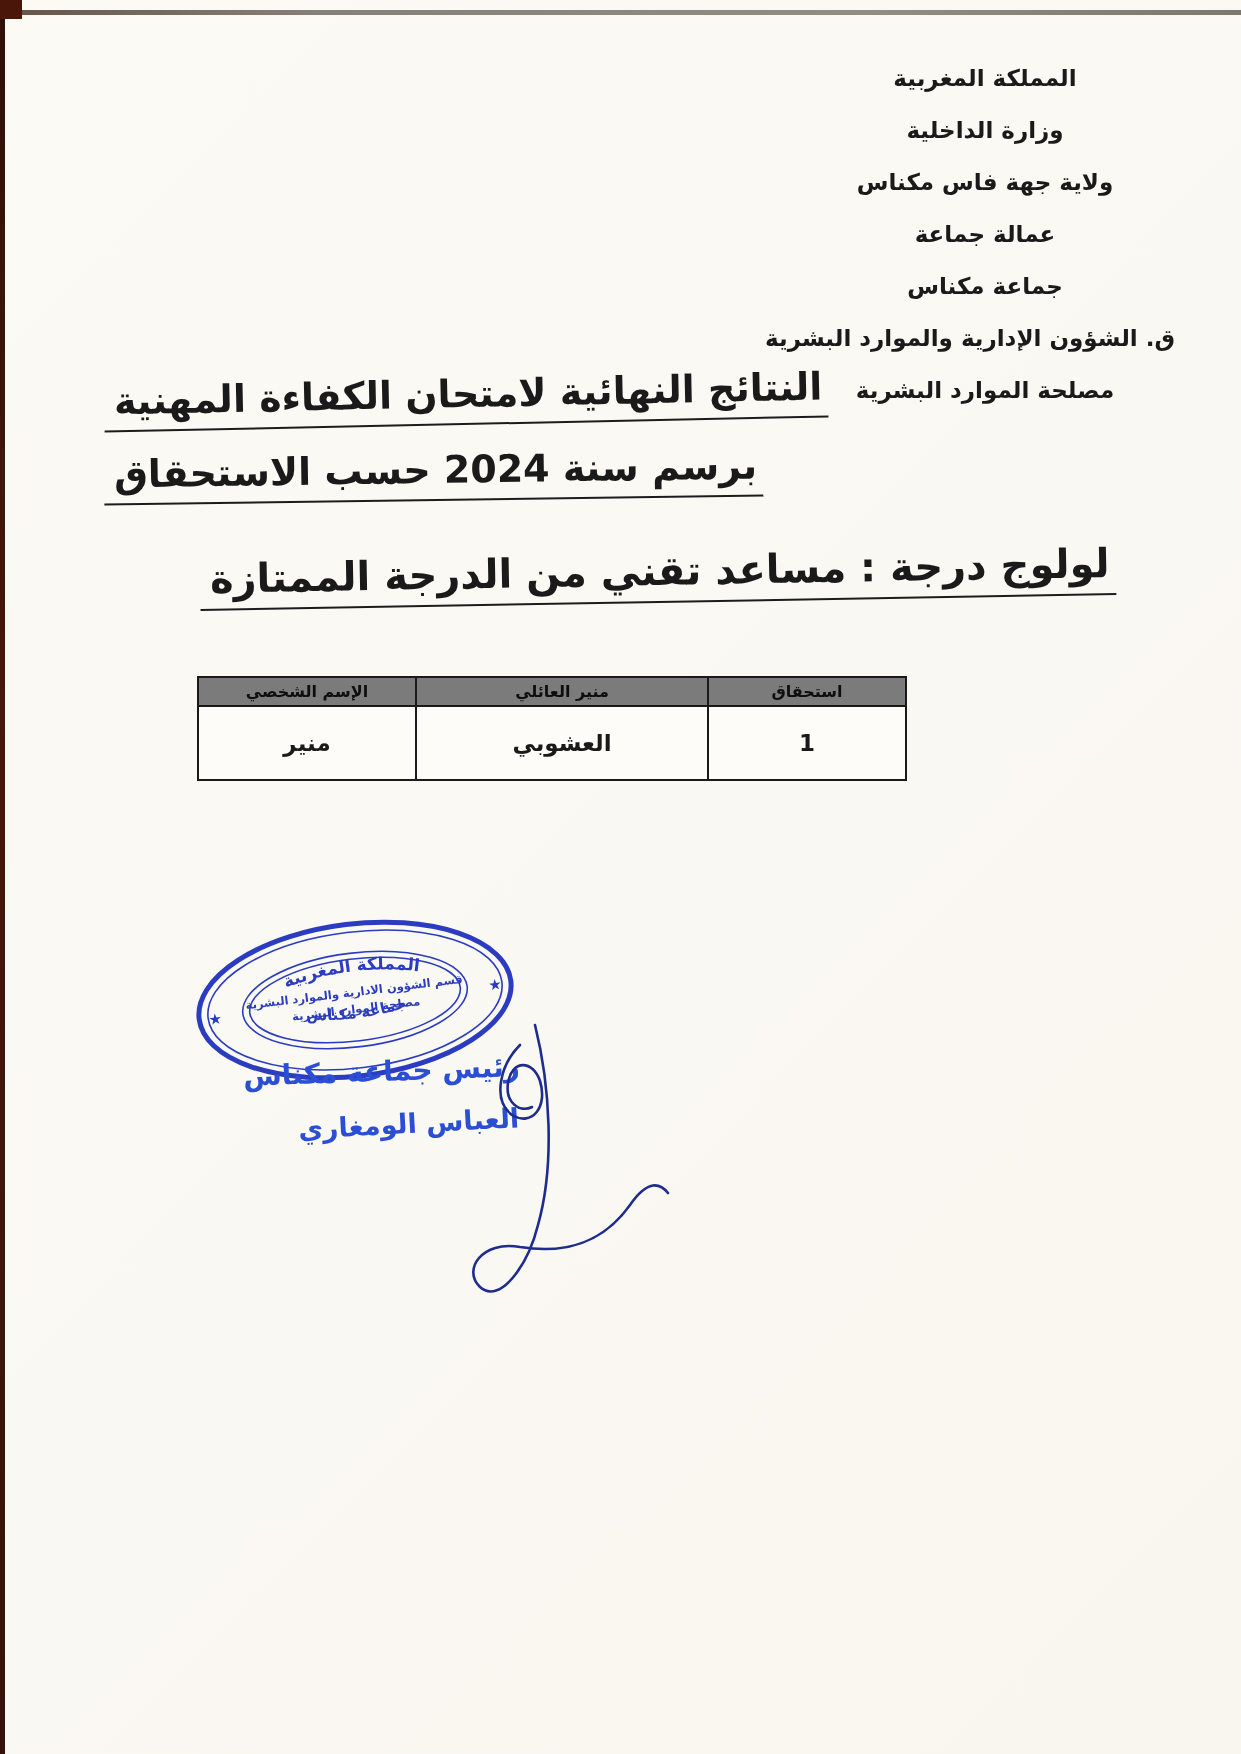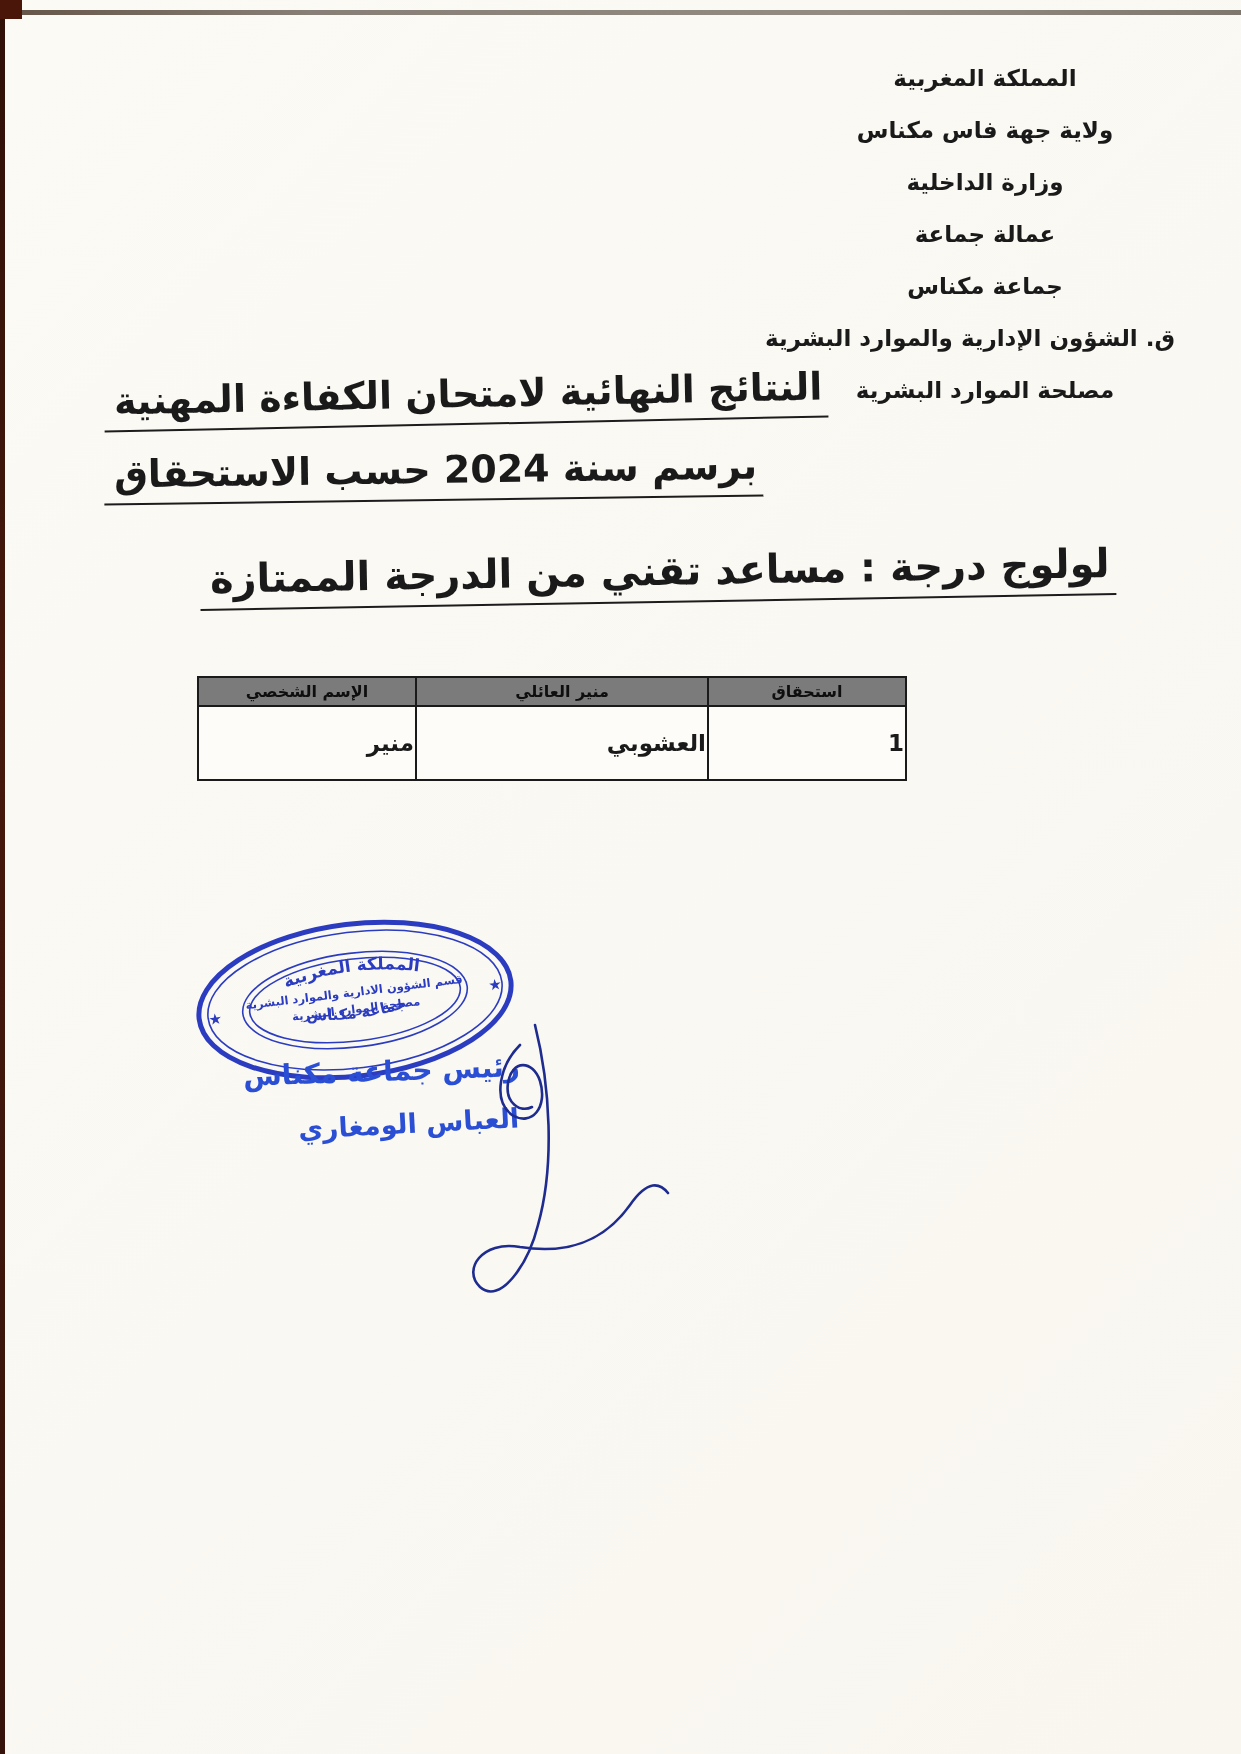"ولاية جهة فاس مكناس" div { order: before "وزارة الداخلية" -> after "وزارة الداخلية" }
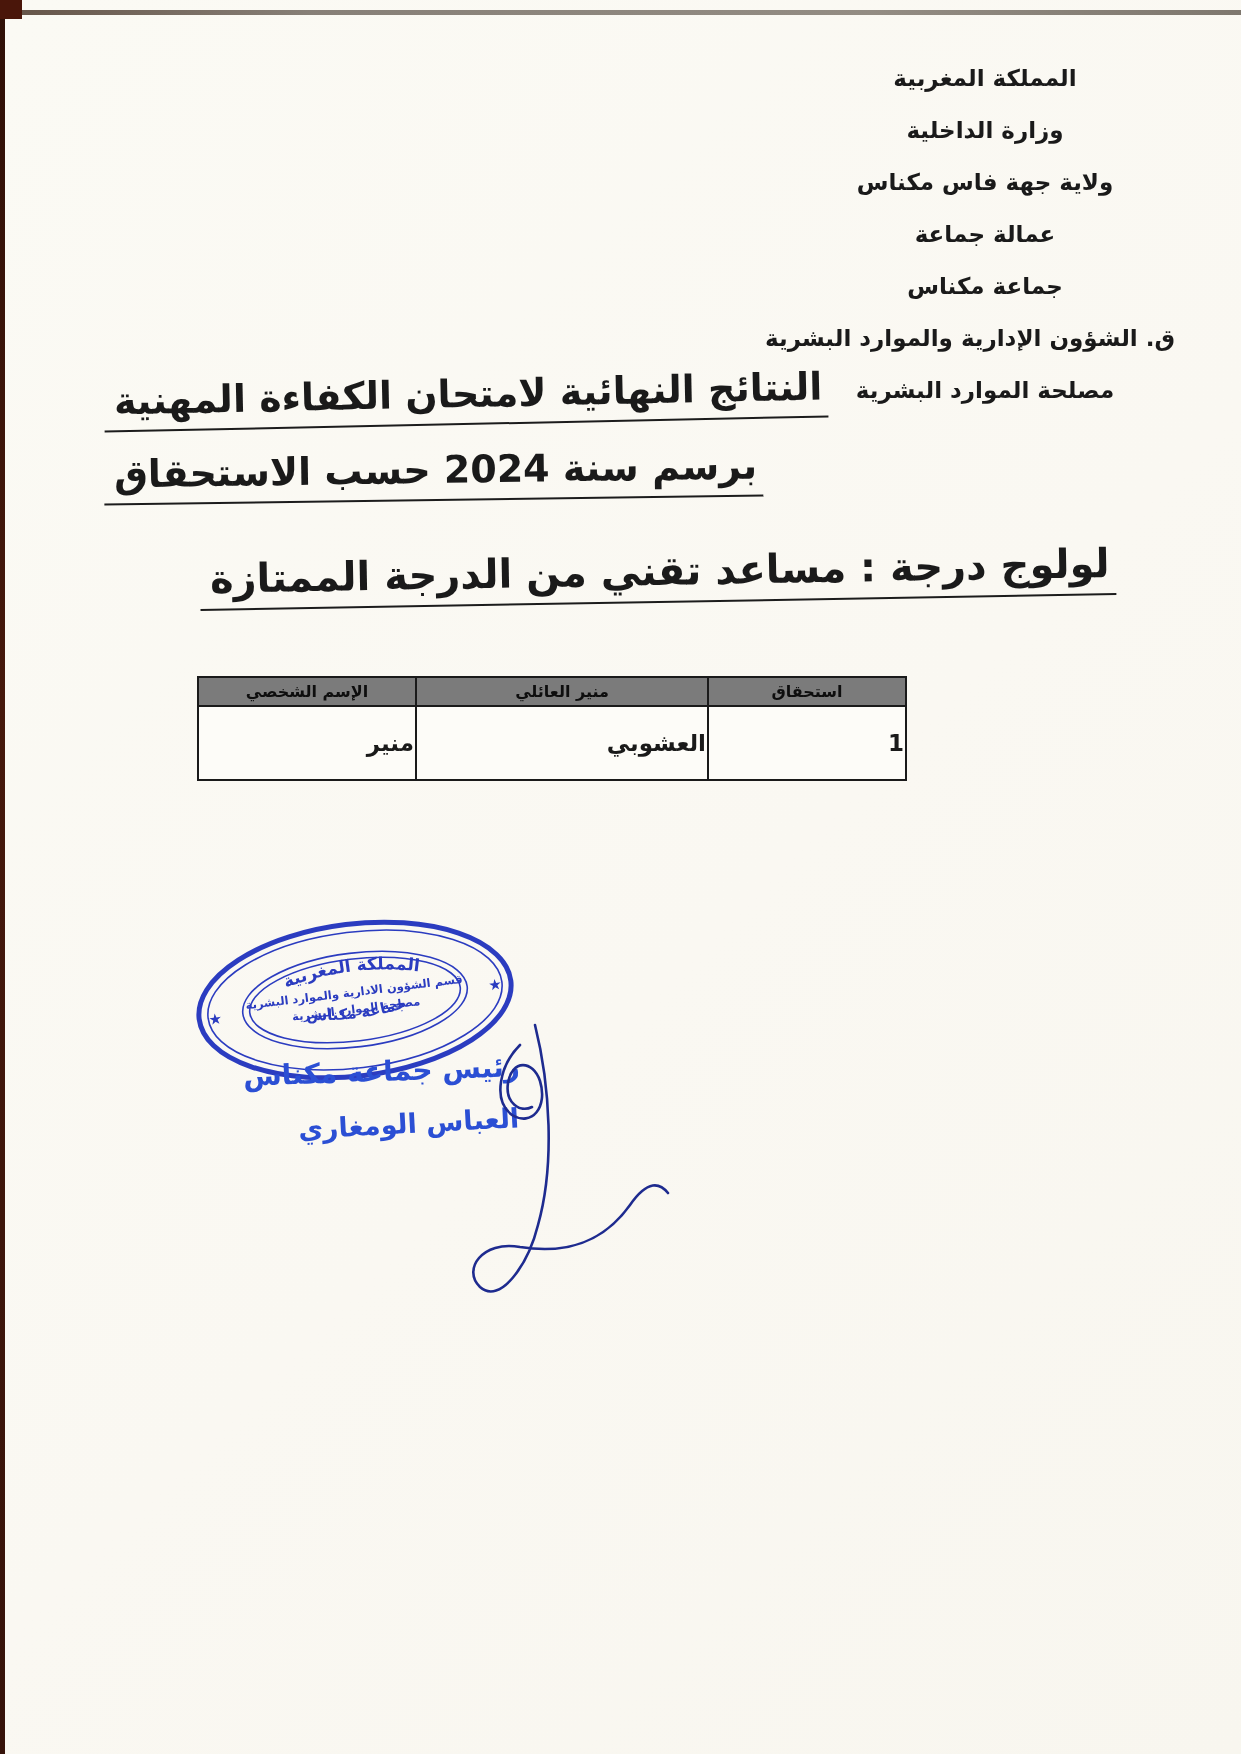"منير" table.results td { text-align: right -> center }
